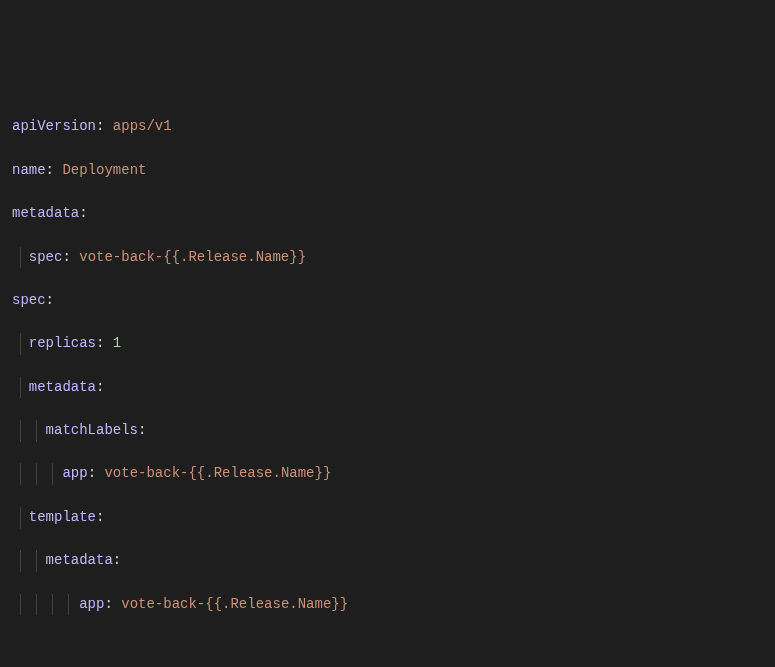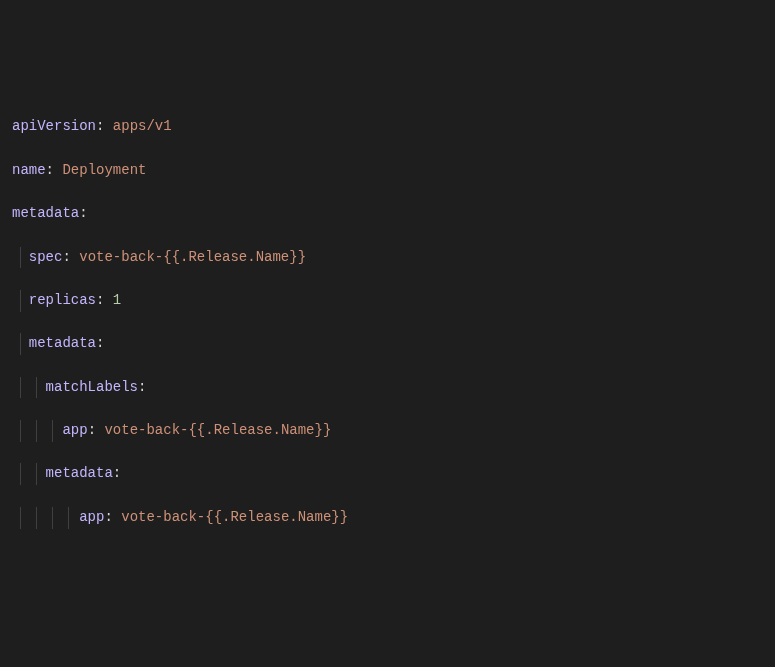"spec:" div.line { html: none -> <div><span>spec</span><span>:</span></div> }
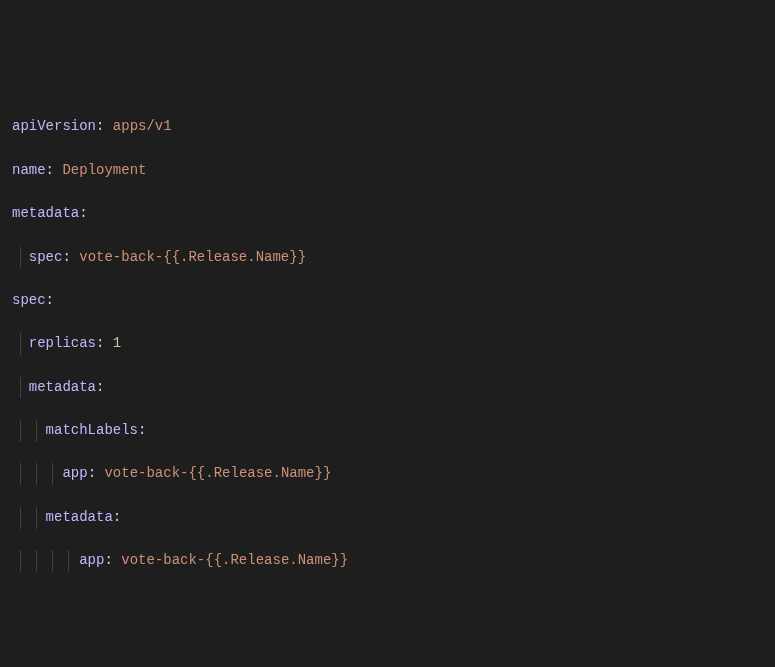"template:" div.line { html: none -> <div><span></span> <span>template</span><span>:</span></div> }
